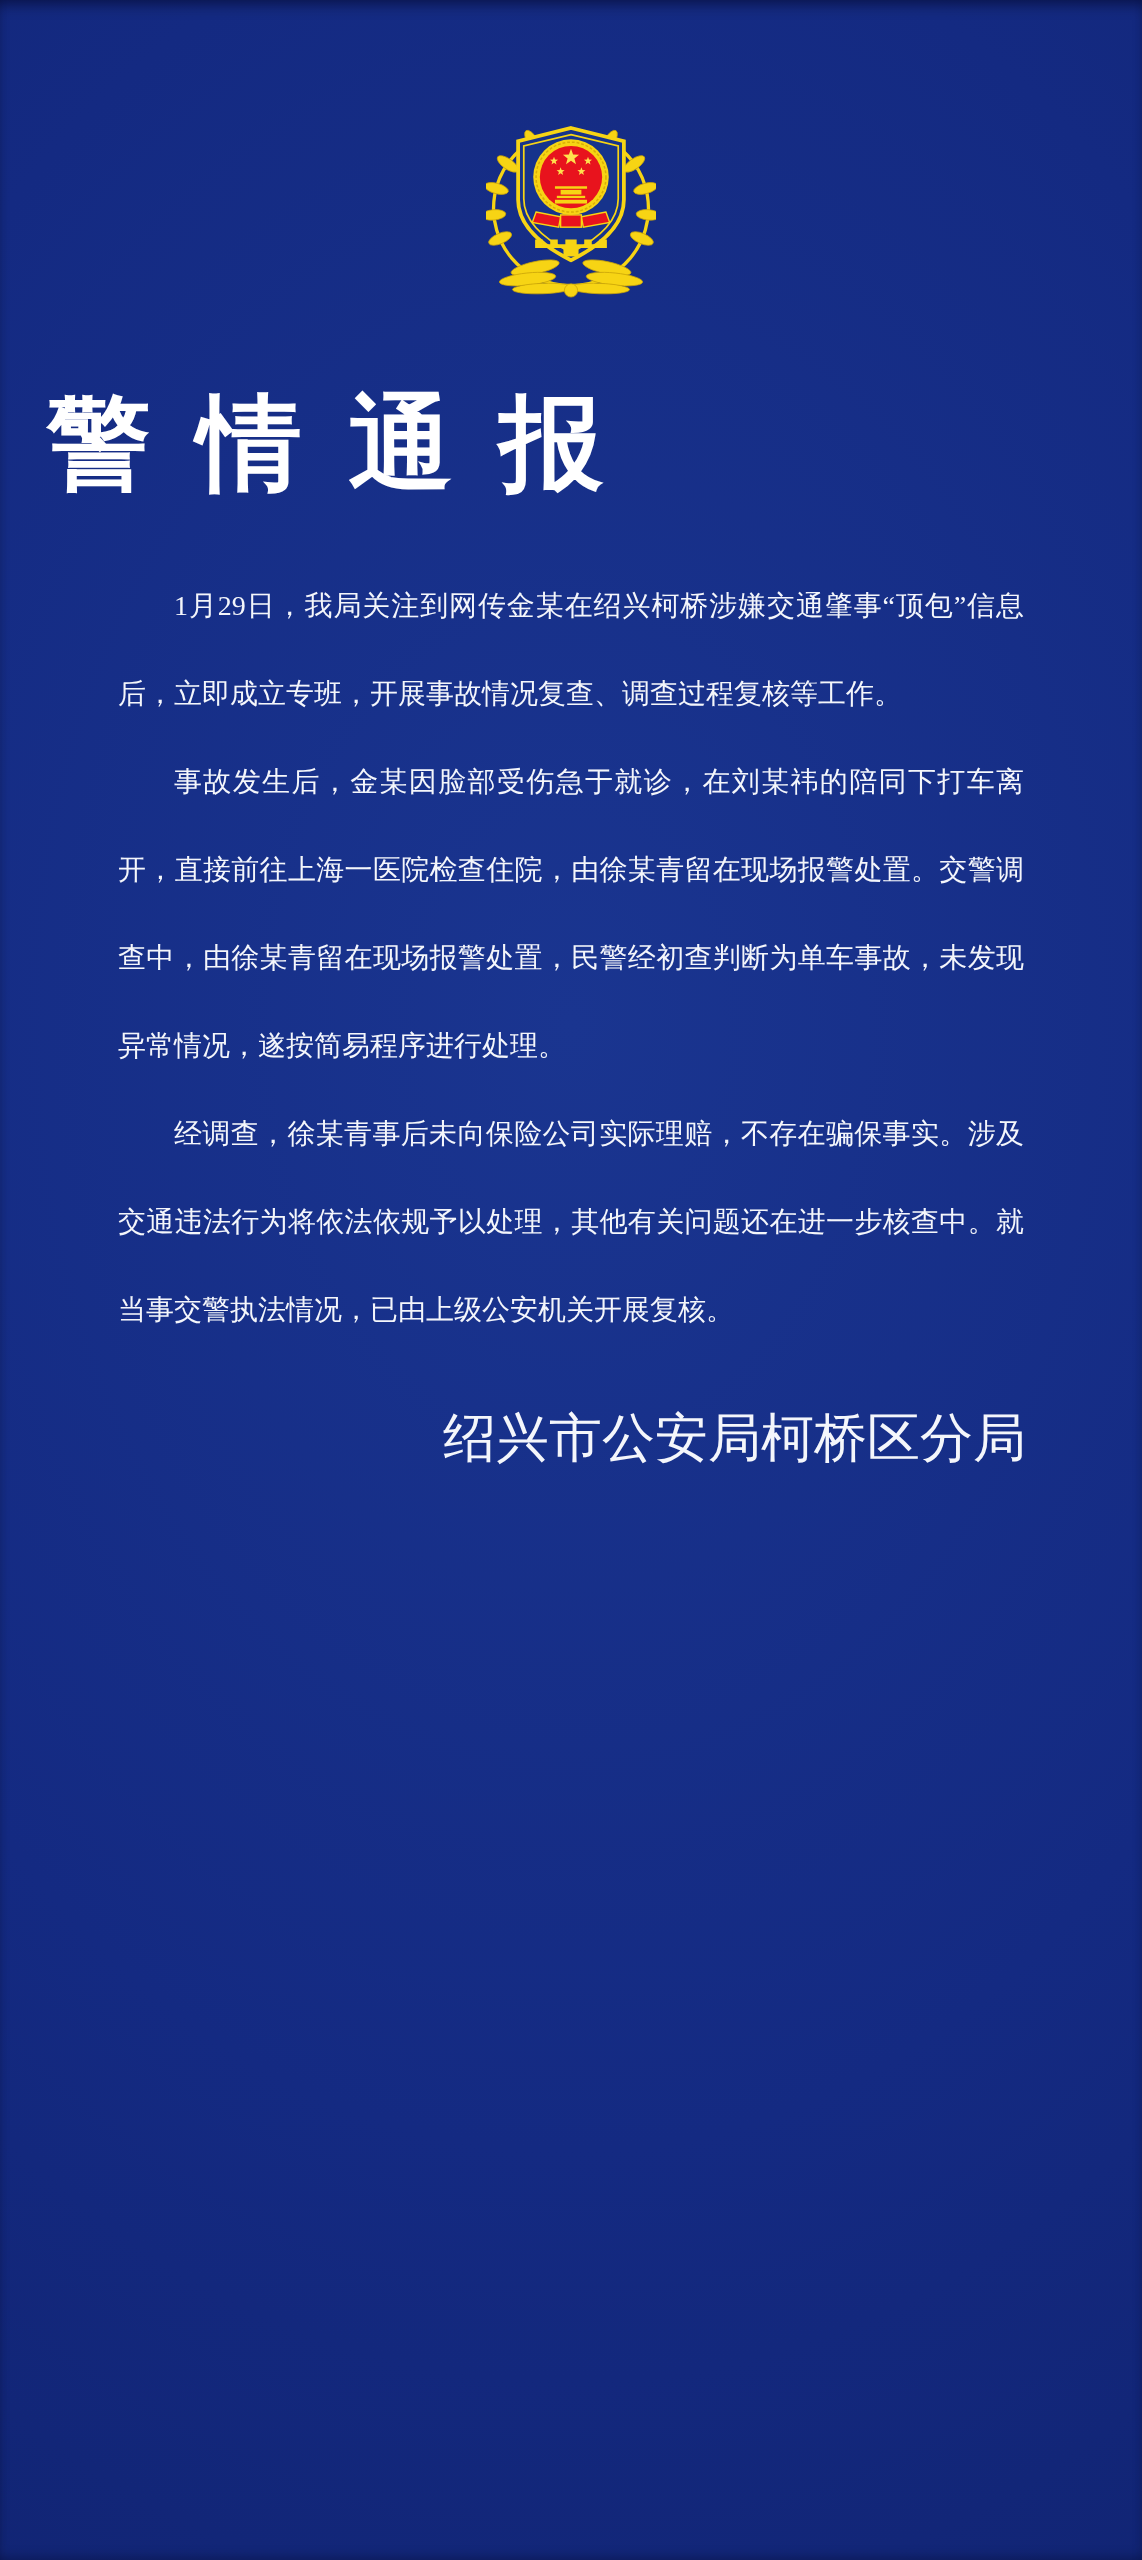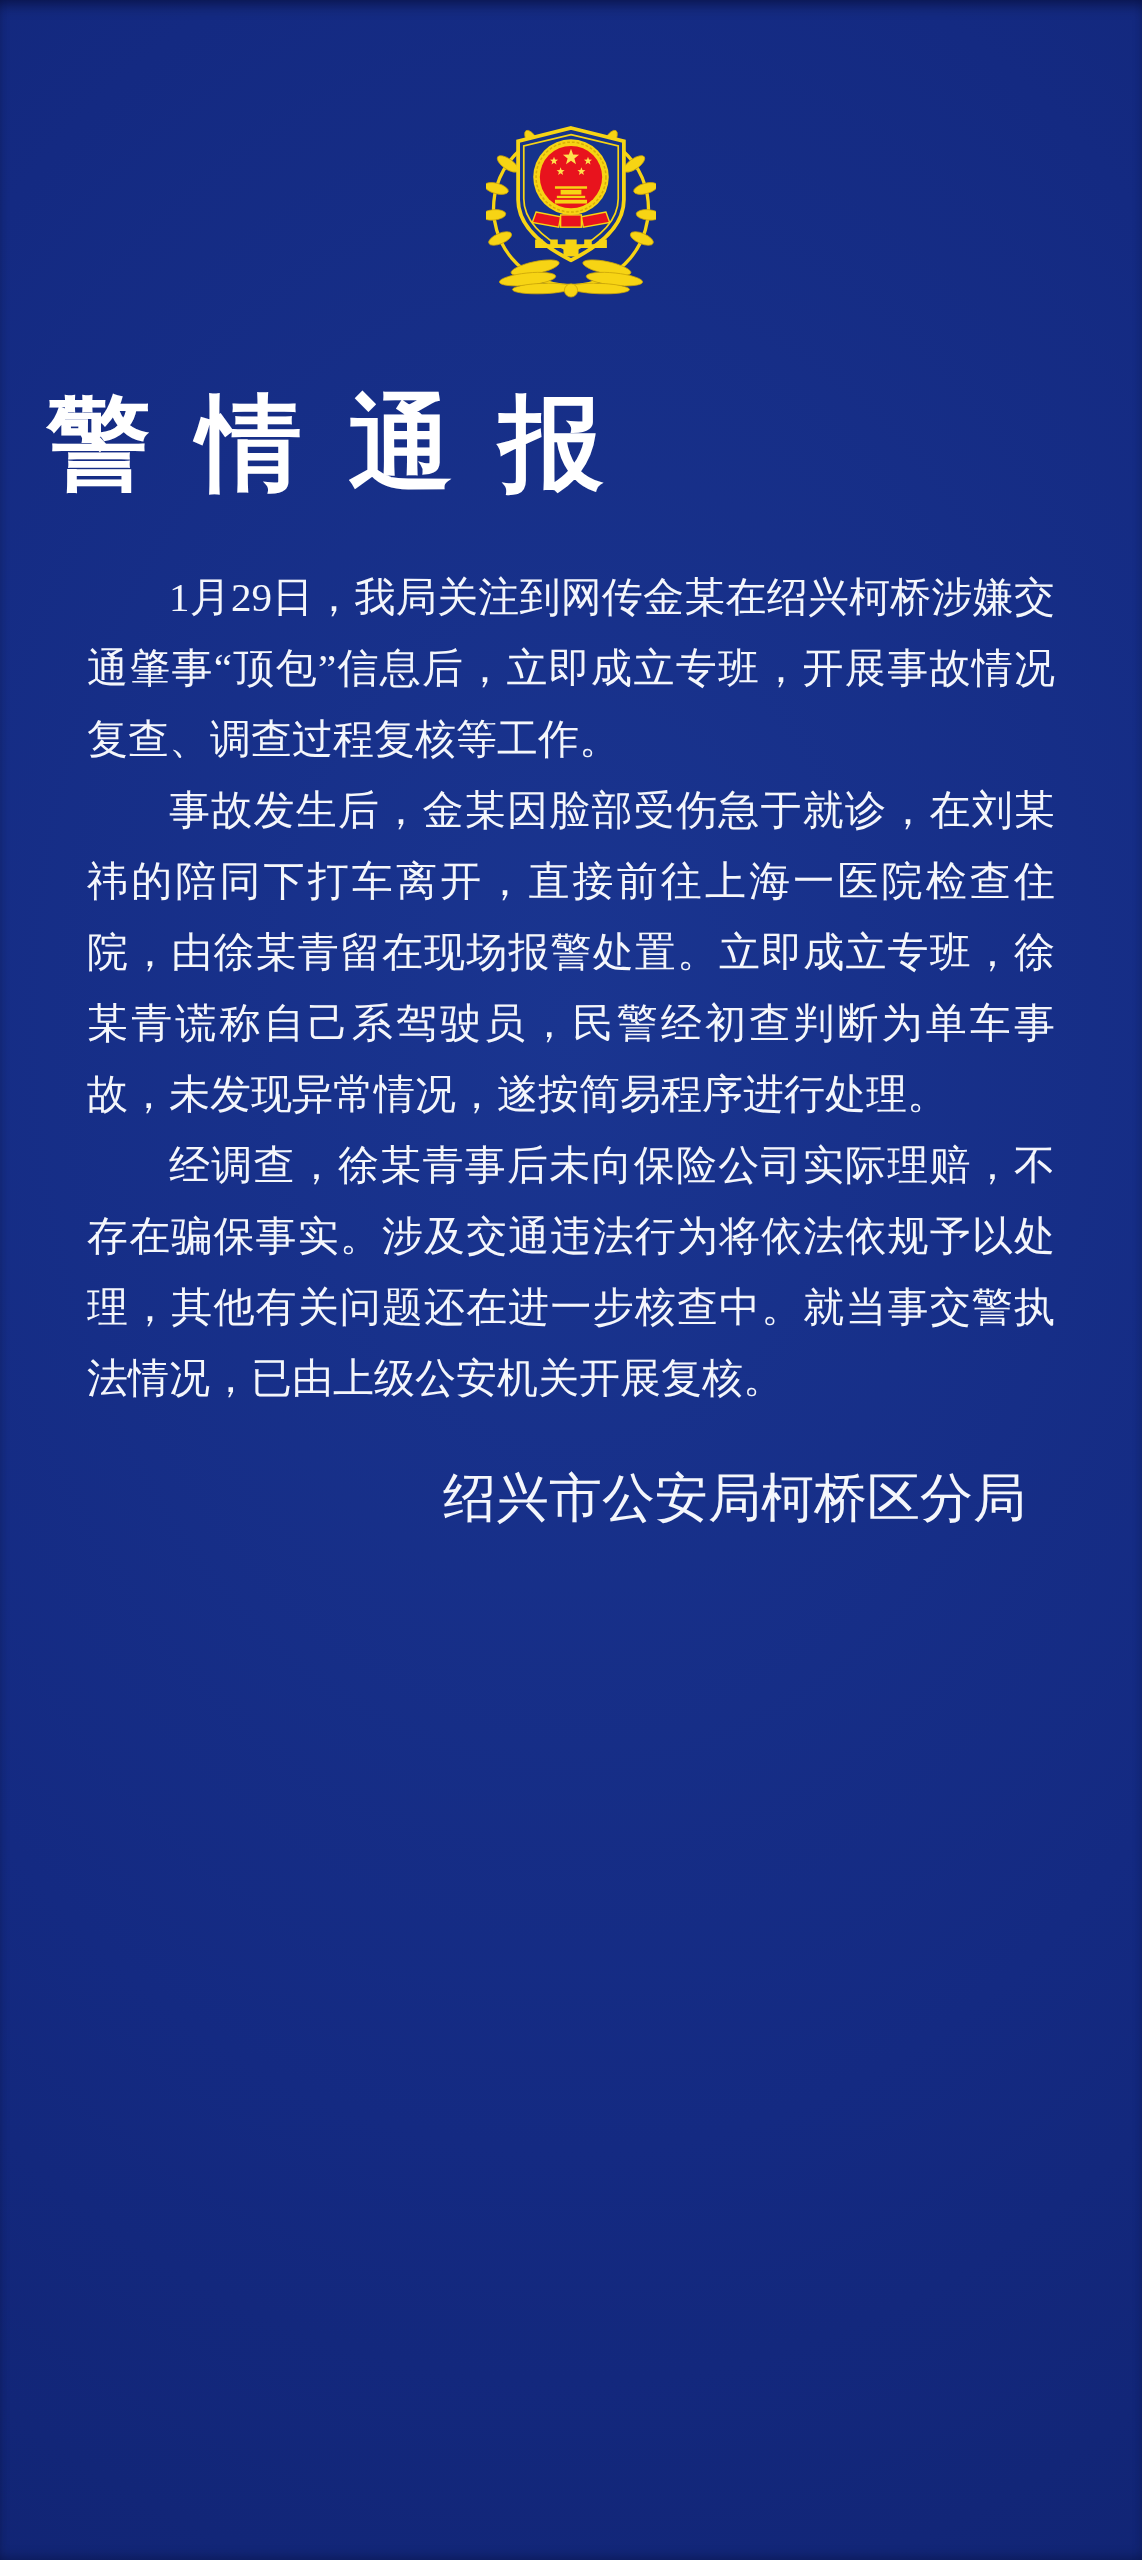"1月29日，我局关注到网传金某在绍兴柯桥涉嫌交通肇事“顶包”信息后，立即成立专班" .body { font-size: 41px -> 28px; line-height: 71px -> 88px; padding: 0 87px -> 0 118px }
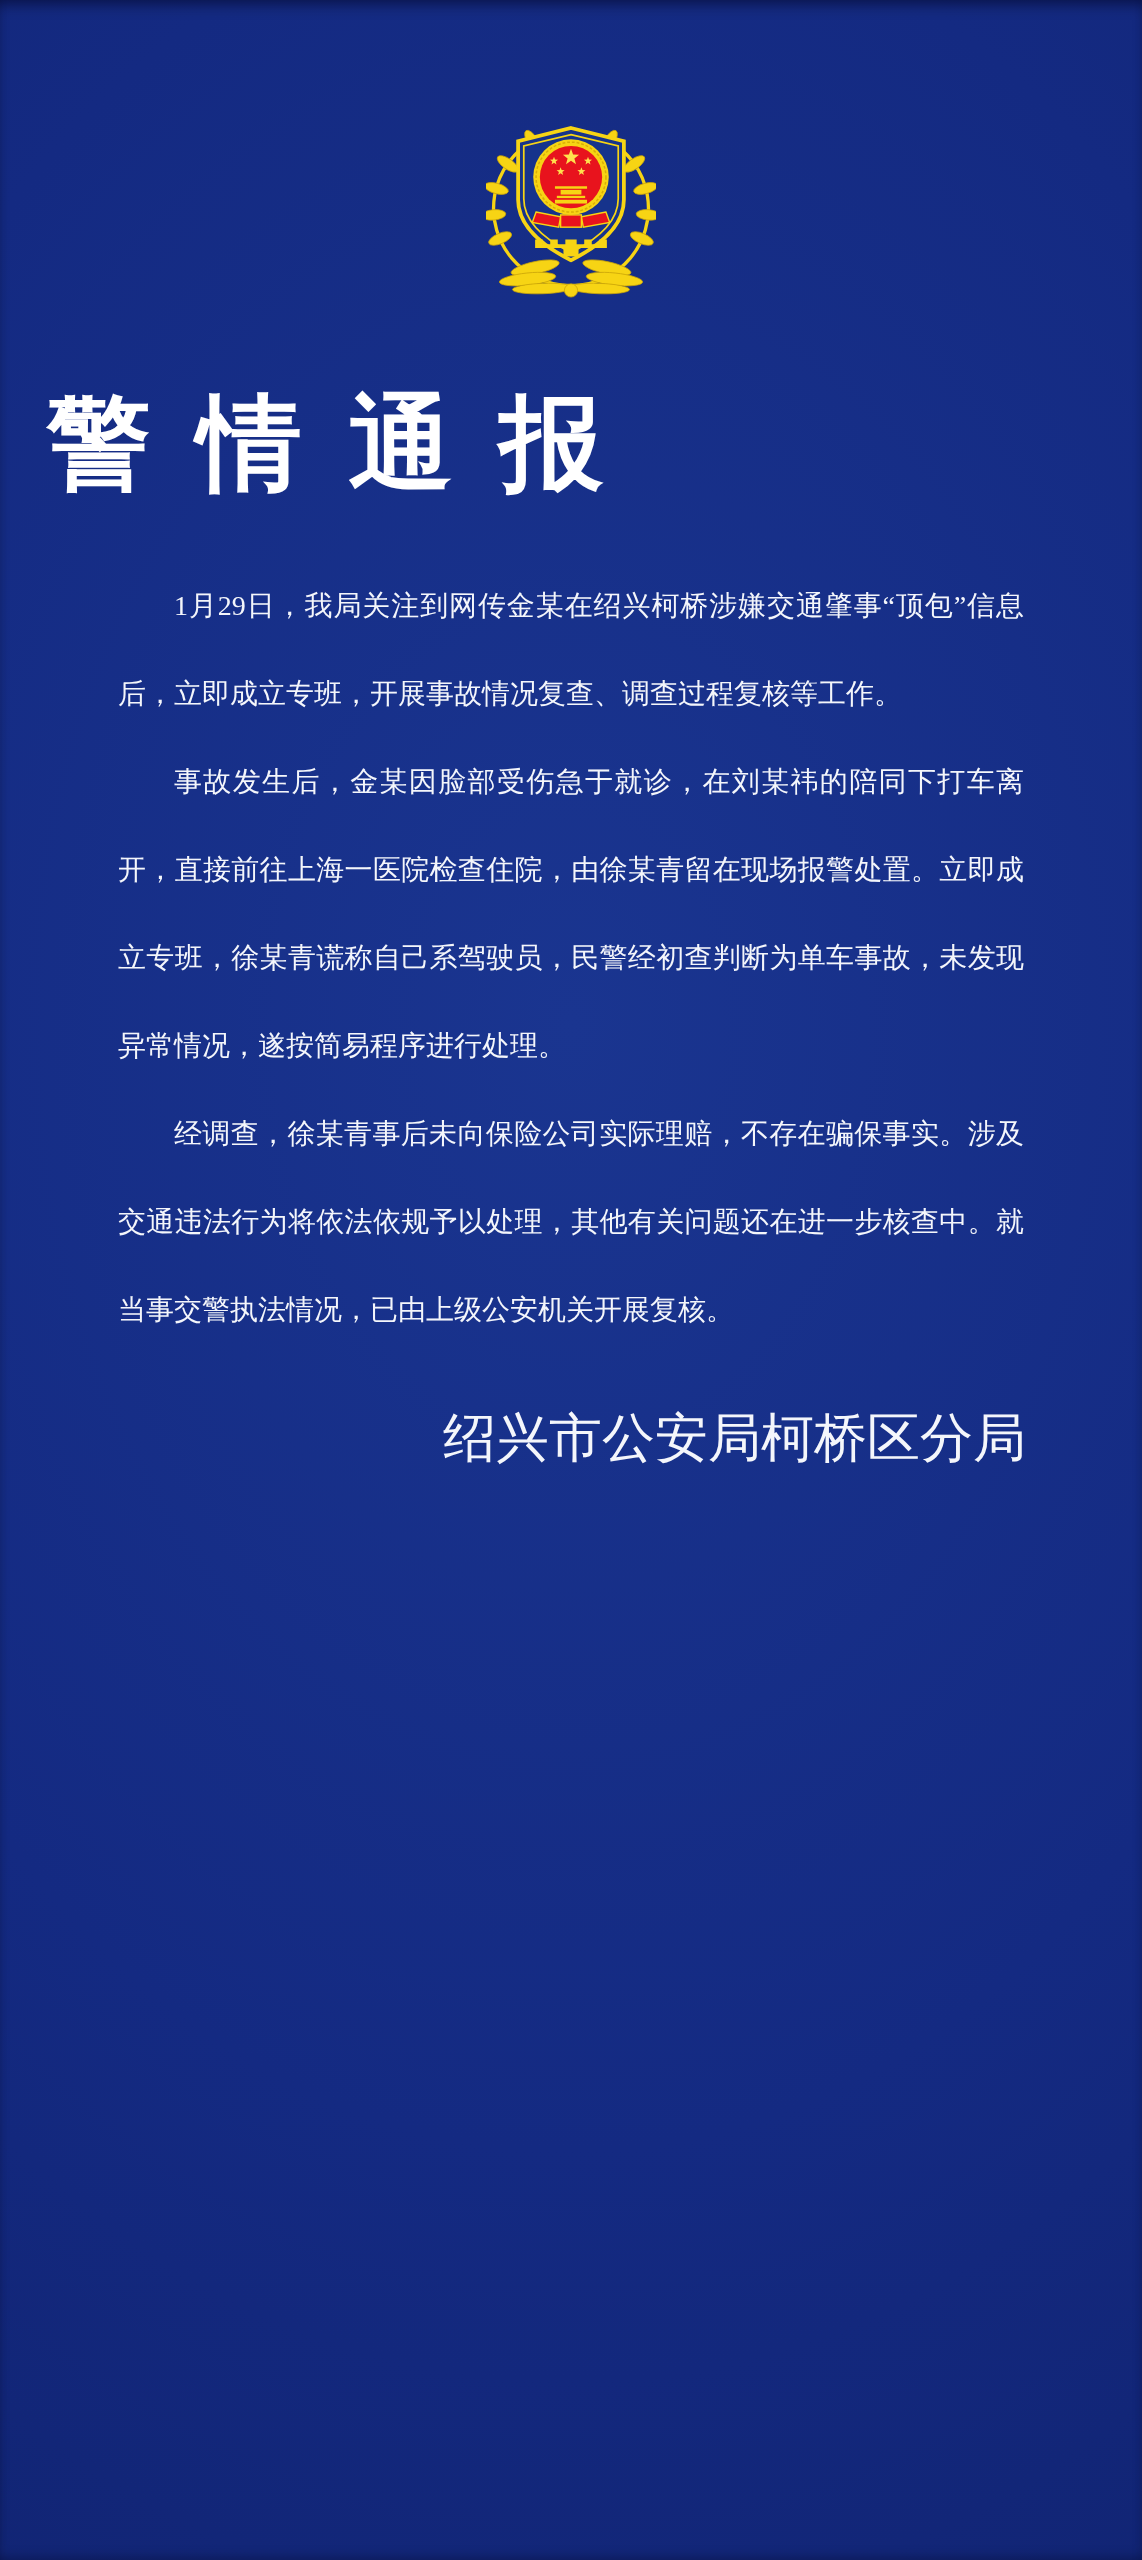"事故发生后，金某因脸部受伤急于就诊，在刘某祎的陪同下打车离开，直接前往上海一医院" p.para { text: 立即成立专班，徐某青谎称自己系驾驶员 -> 交警调查中，由徐某青留在现场报警处置 }
